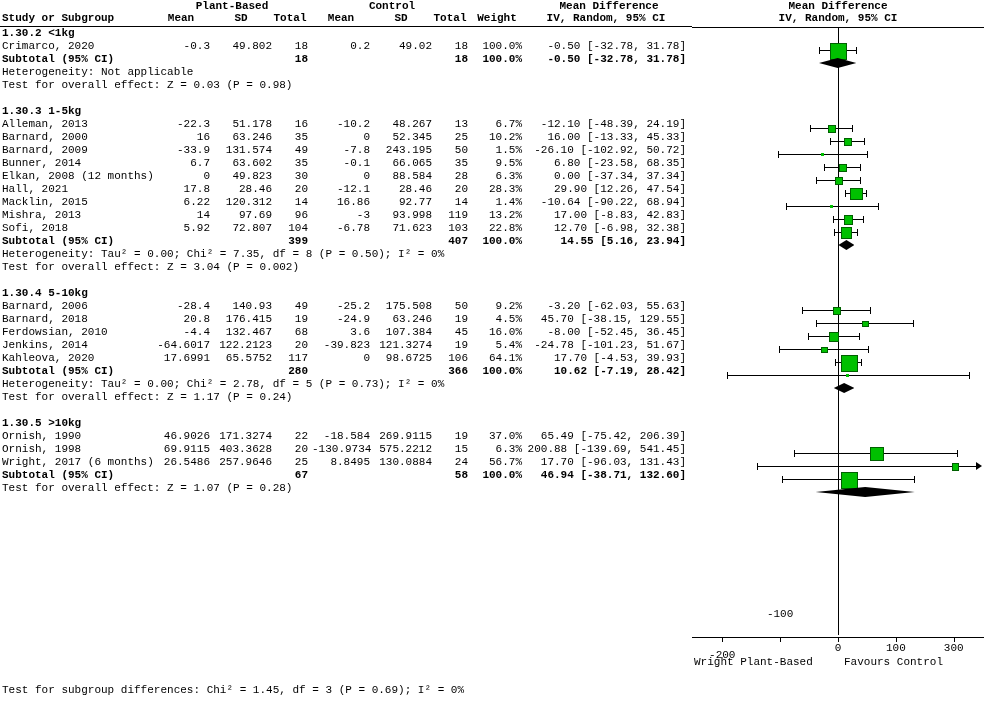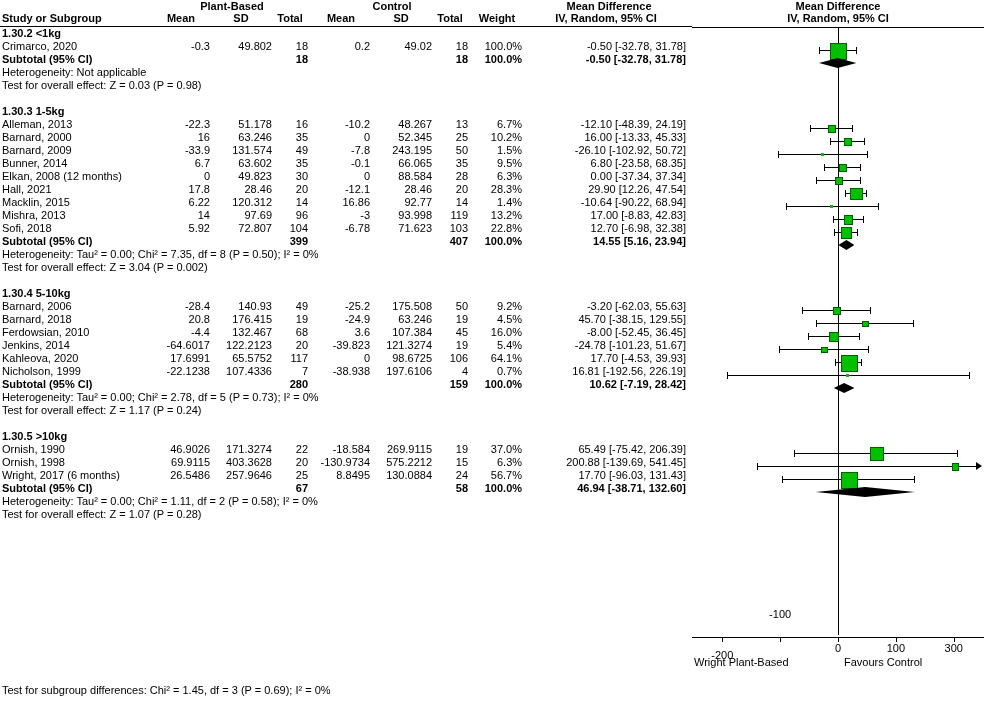"Plant-Based" #wrap { font-family: none -> Liberation Mono, monospace }
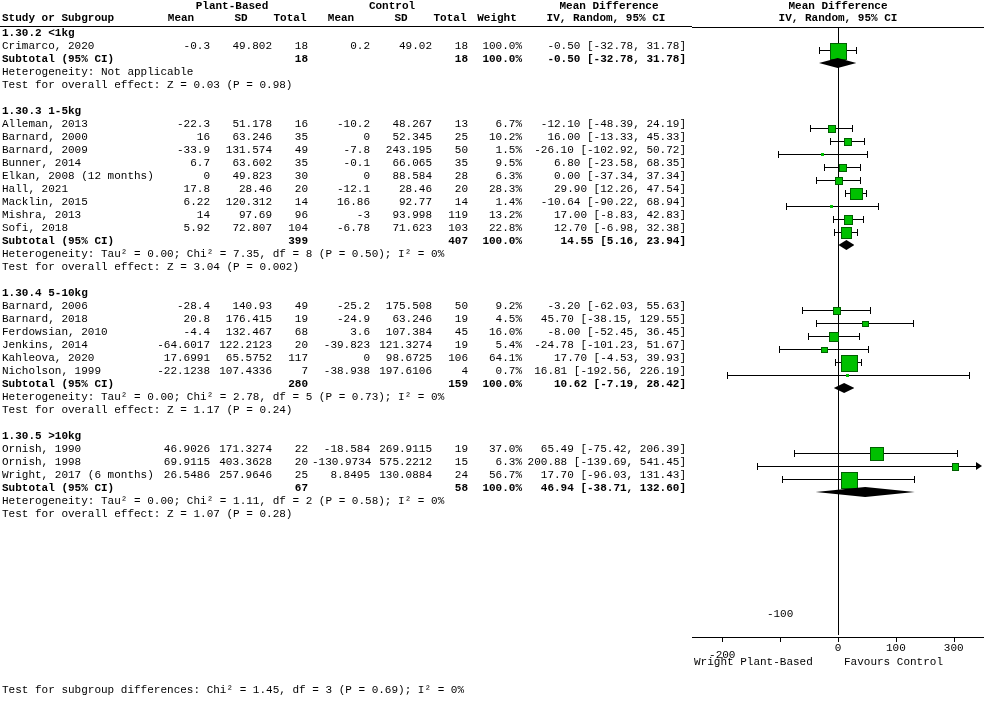"Nicholson, 1999" tr.rowline { html: <tr> <td>Nicholson, 1999</td> <td>-22.1238</td> <td>107.4336</td> <td>7</td> <td>-38.938</td> <td>197.6106</td> <td>4</td> <td>0.7%</td> <td>16.81 [-192.56, 226.19]</td> </tr> -> none }
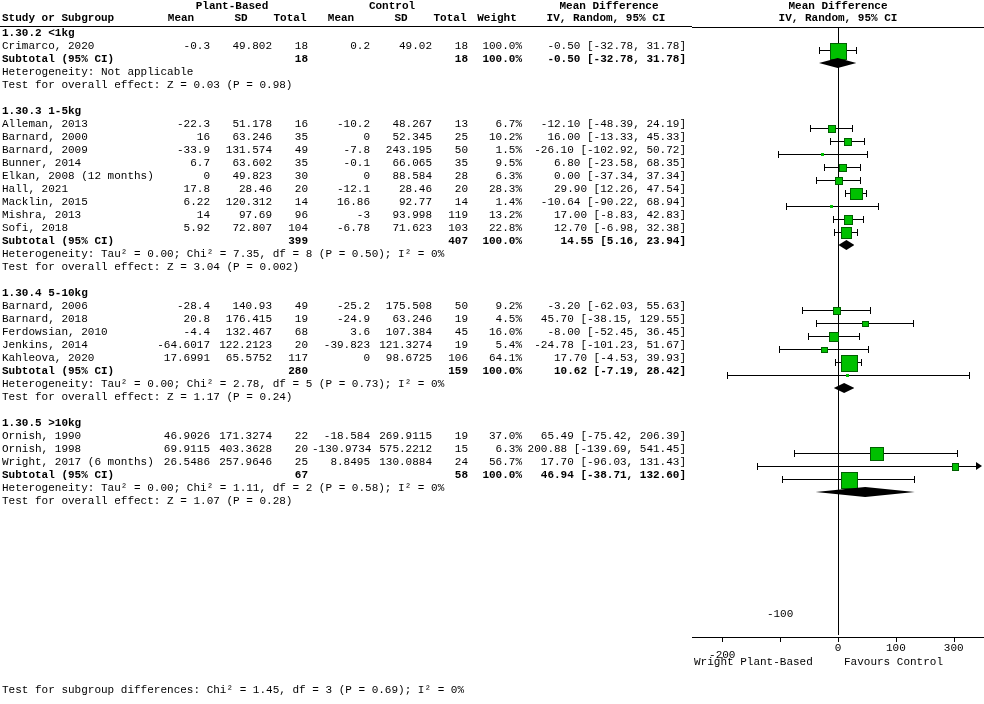"159" td.c-t2 { text: 159 -> 366 }
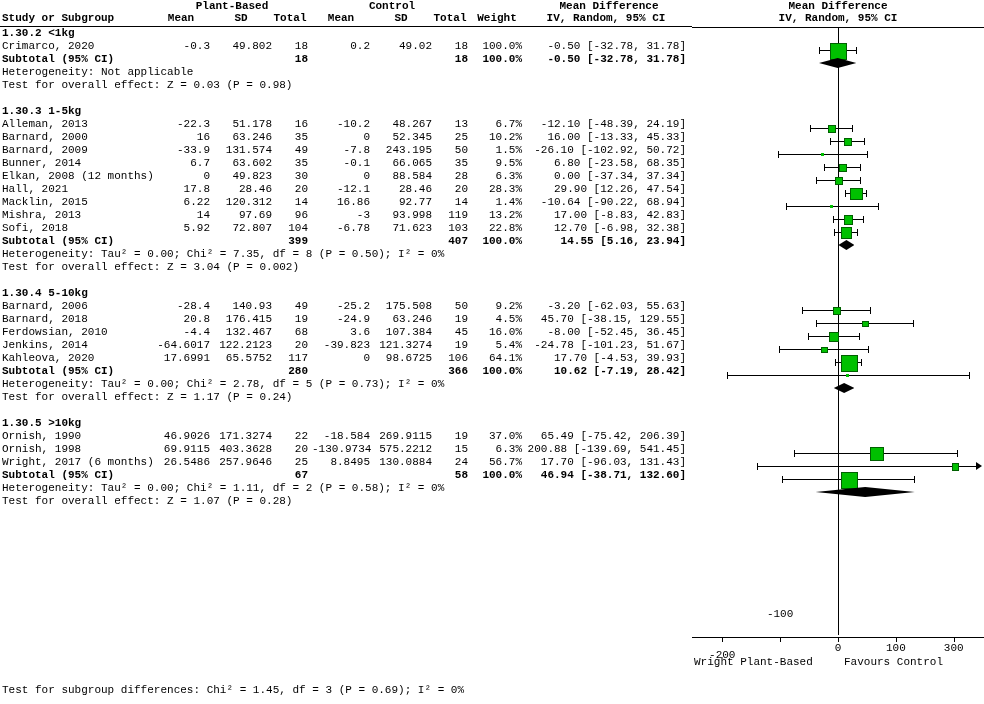"Heterogeneity: Tau² = 0.00; Chi² = 1.11," tr.rowline { html: <tr> <td>Heterogeneity: Tau² = 0.00; Chi² = 1.11, df = 2 (P = 0.58); I² = 0%</td> </tr> -> none }
